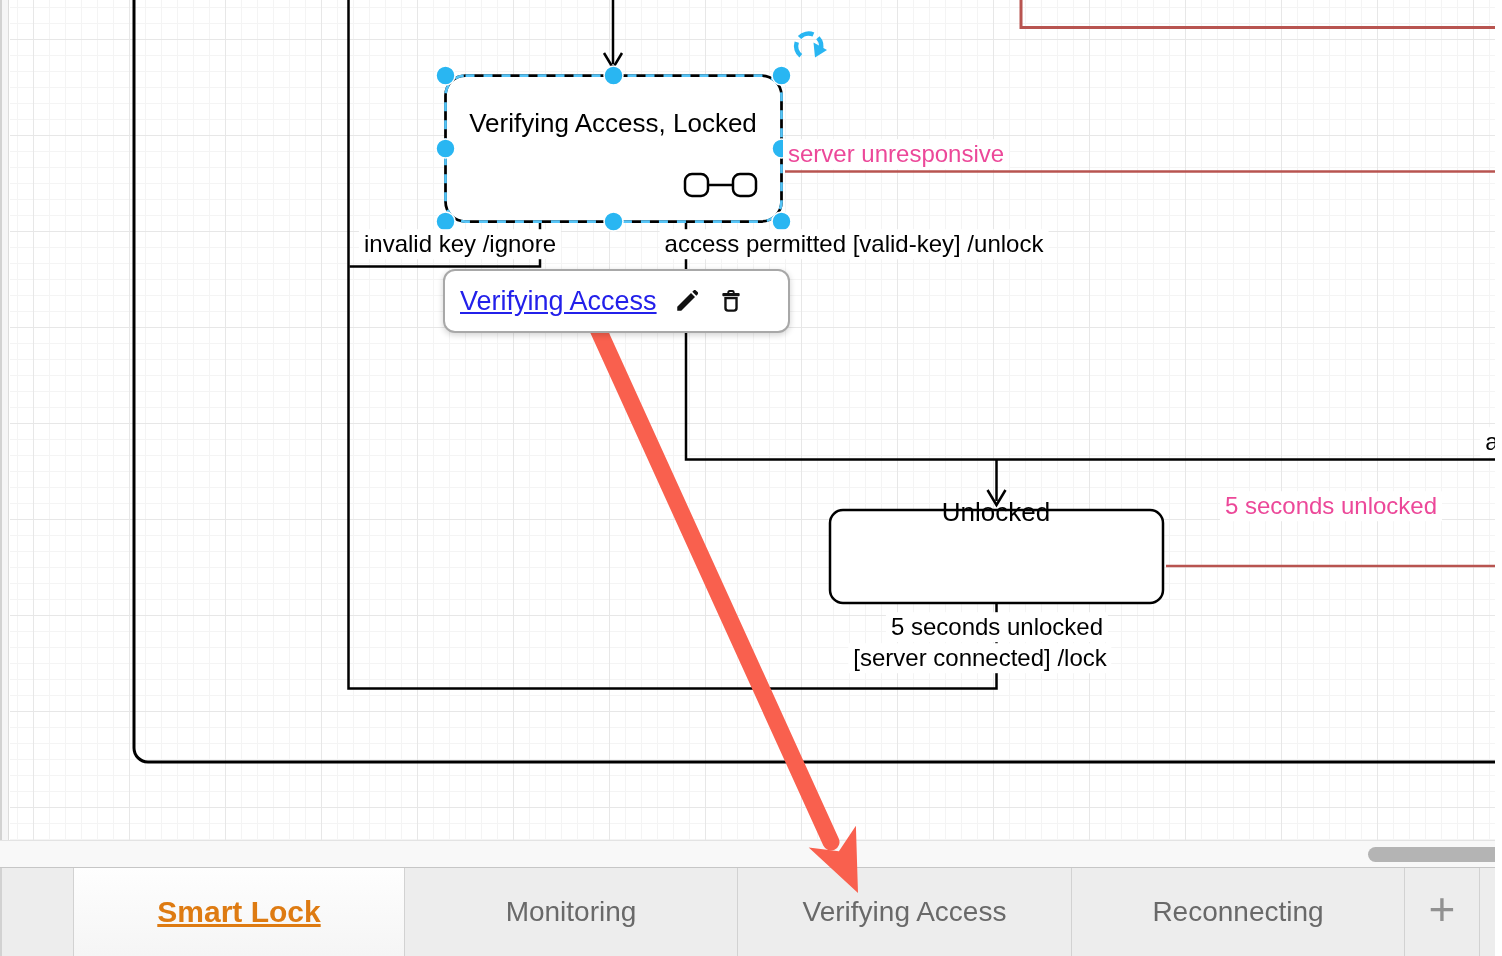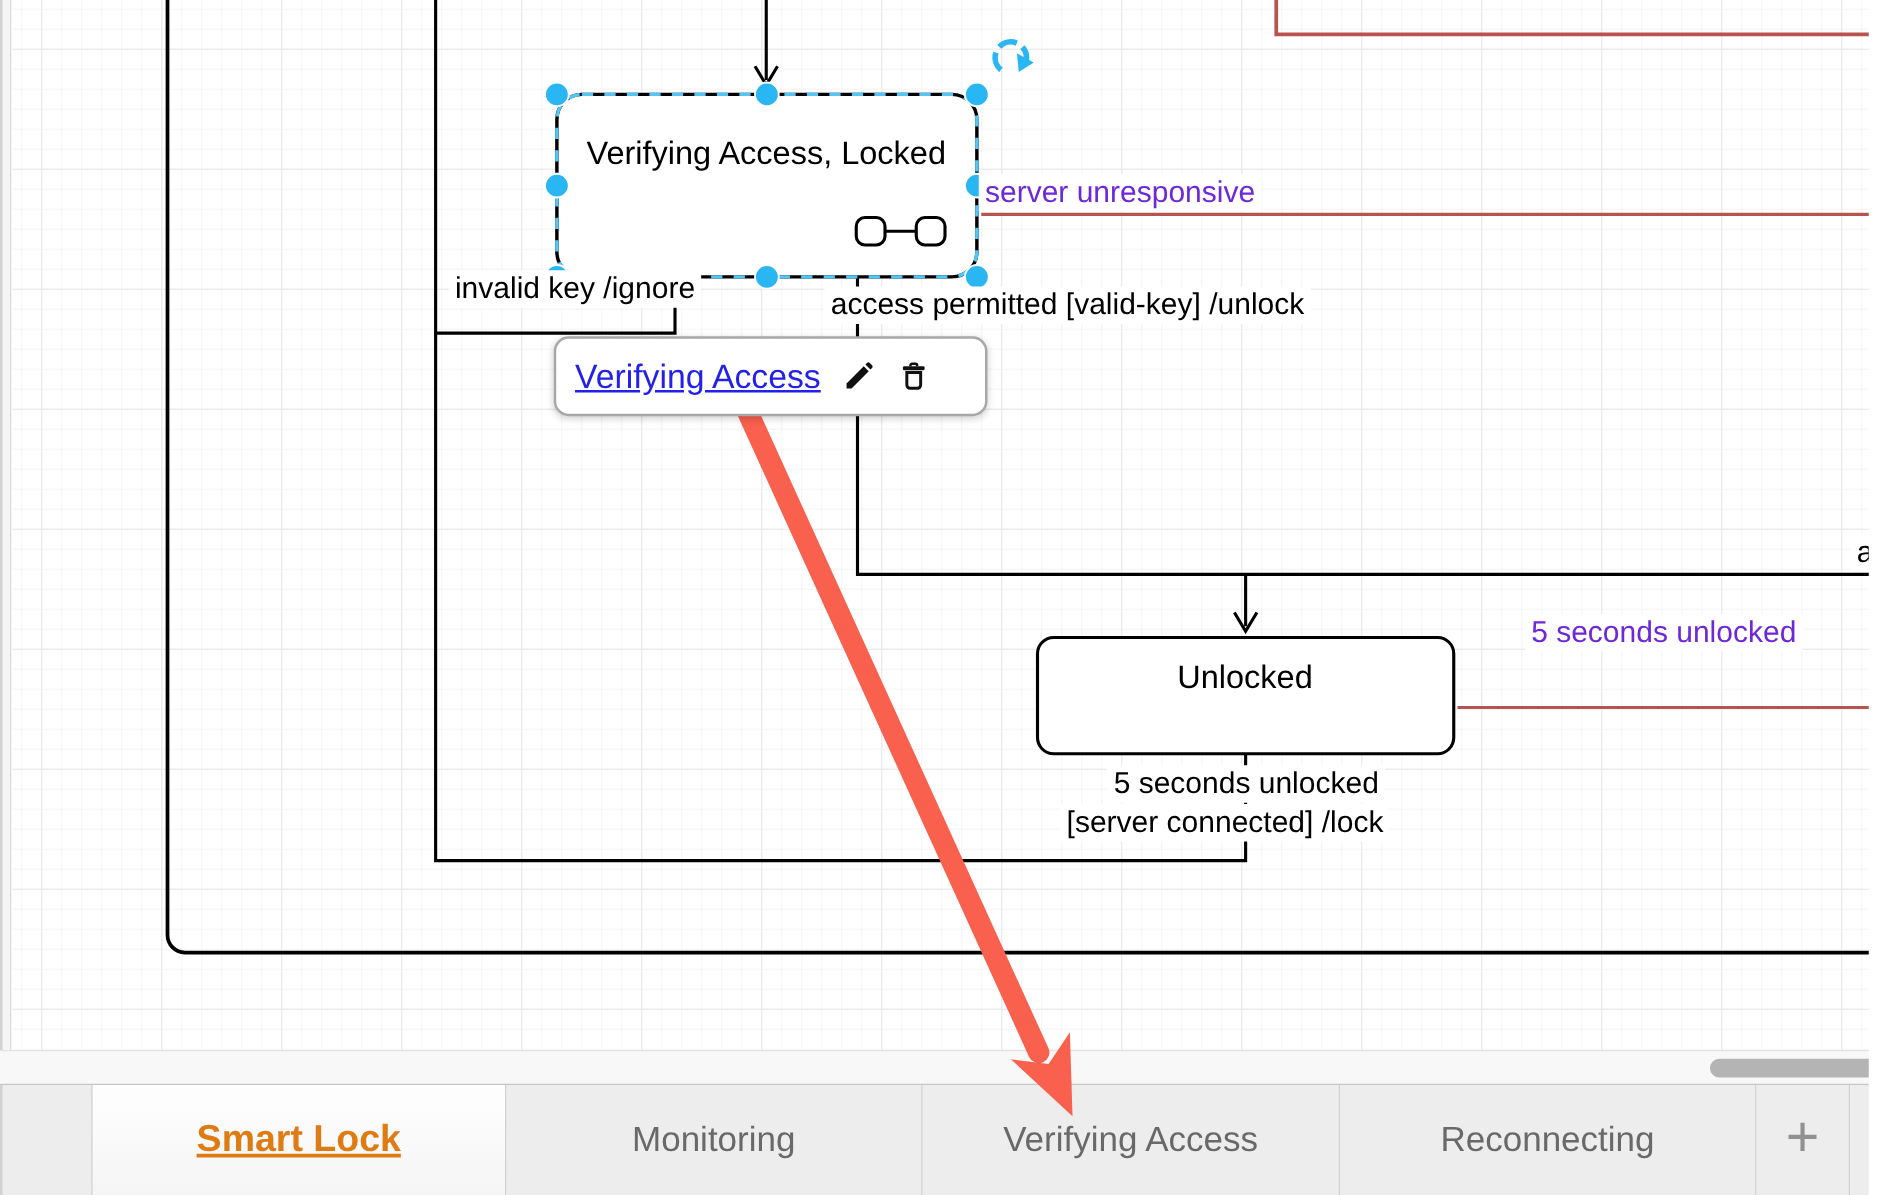"server unresponsive" .lbl.red { color: #6d28d9 -> #ec4899 }
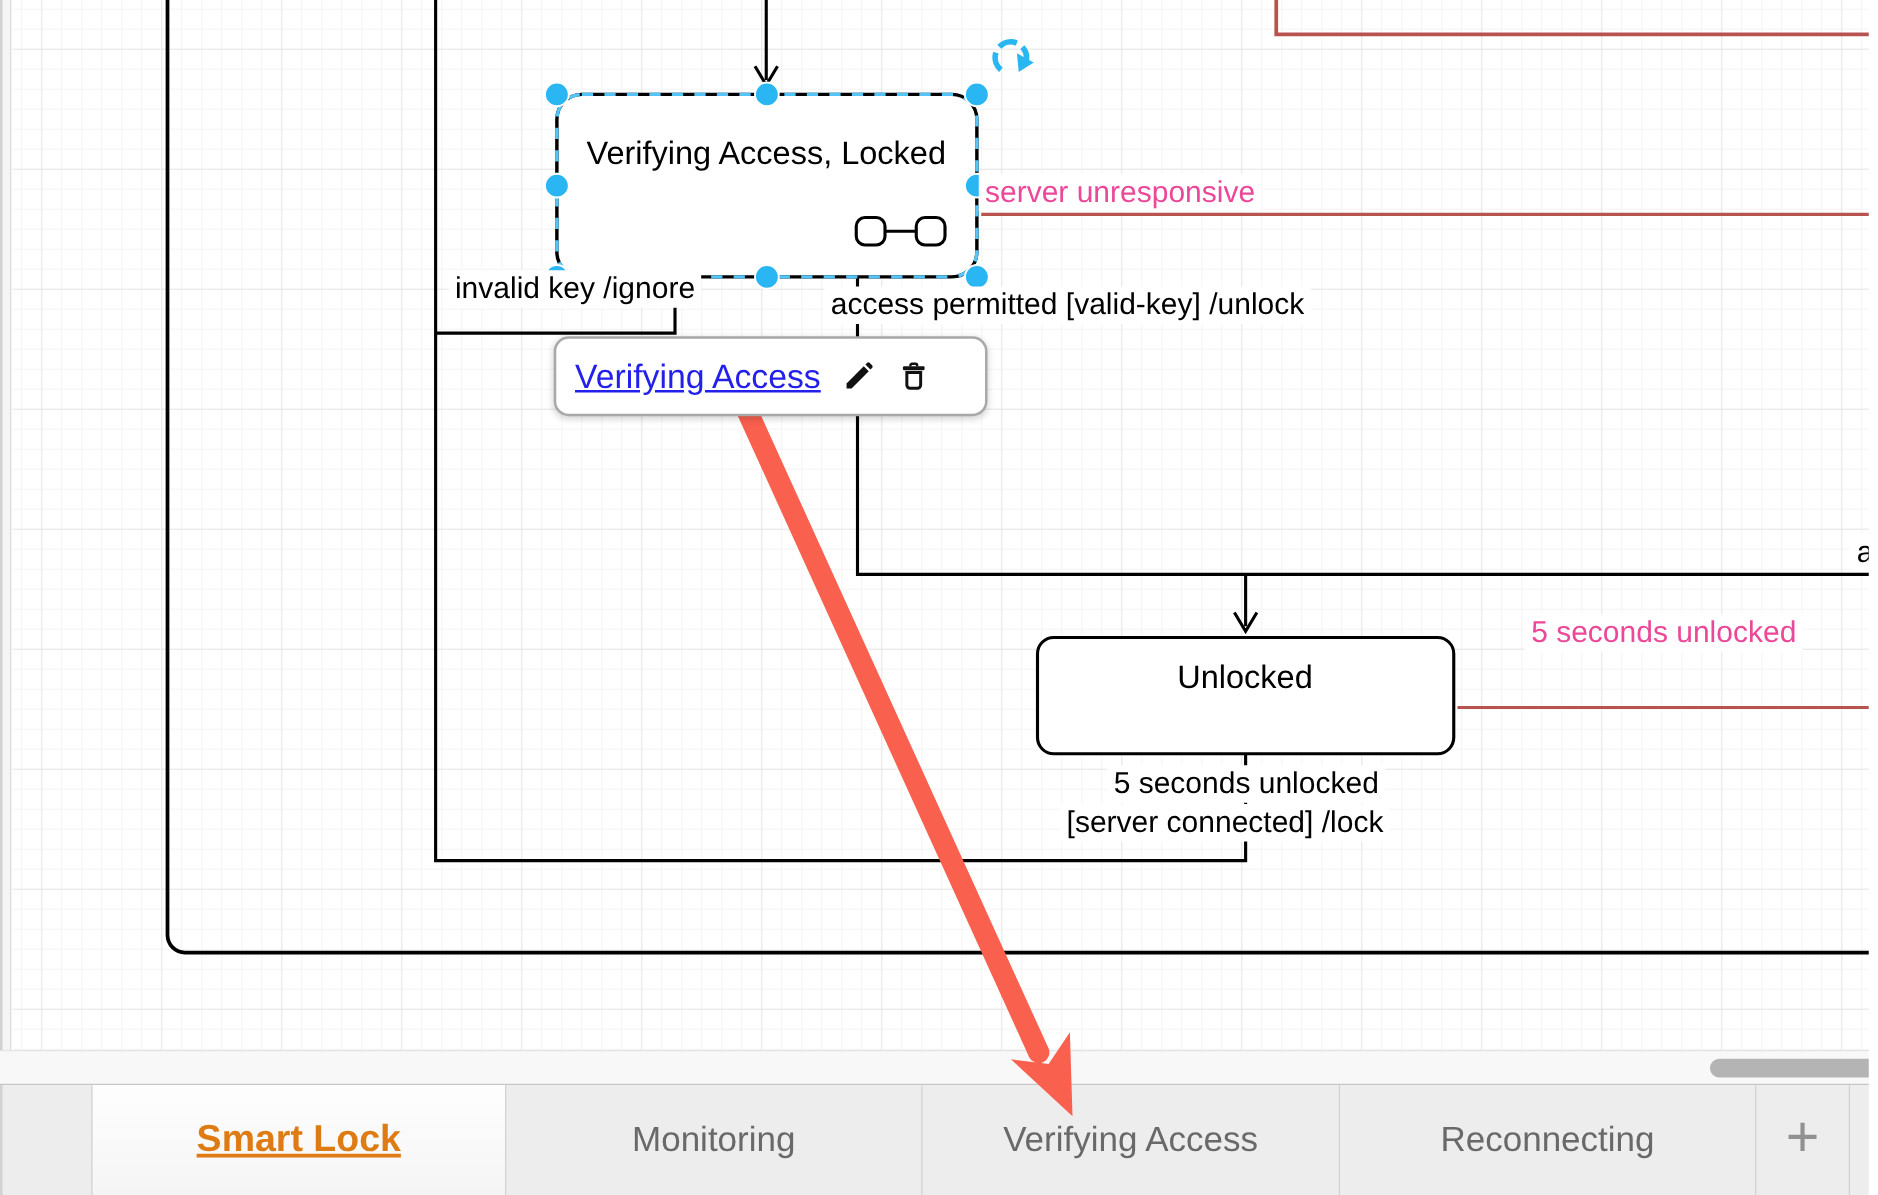"invalid key /ignore" div.lbl { top: 231px -> 244px }
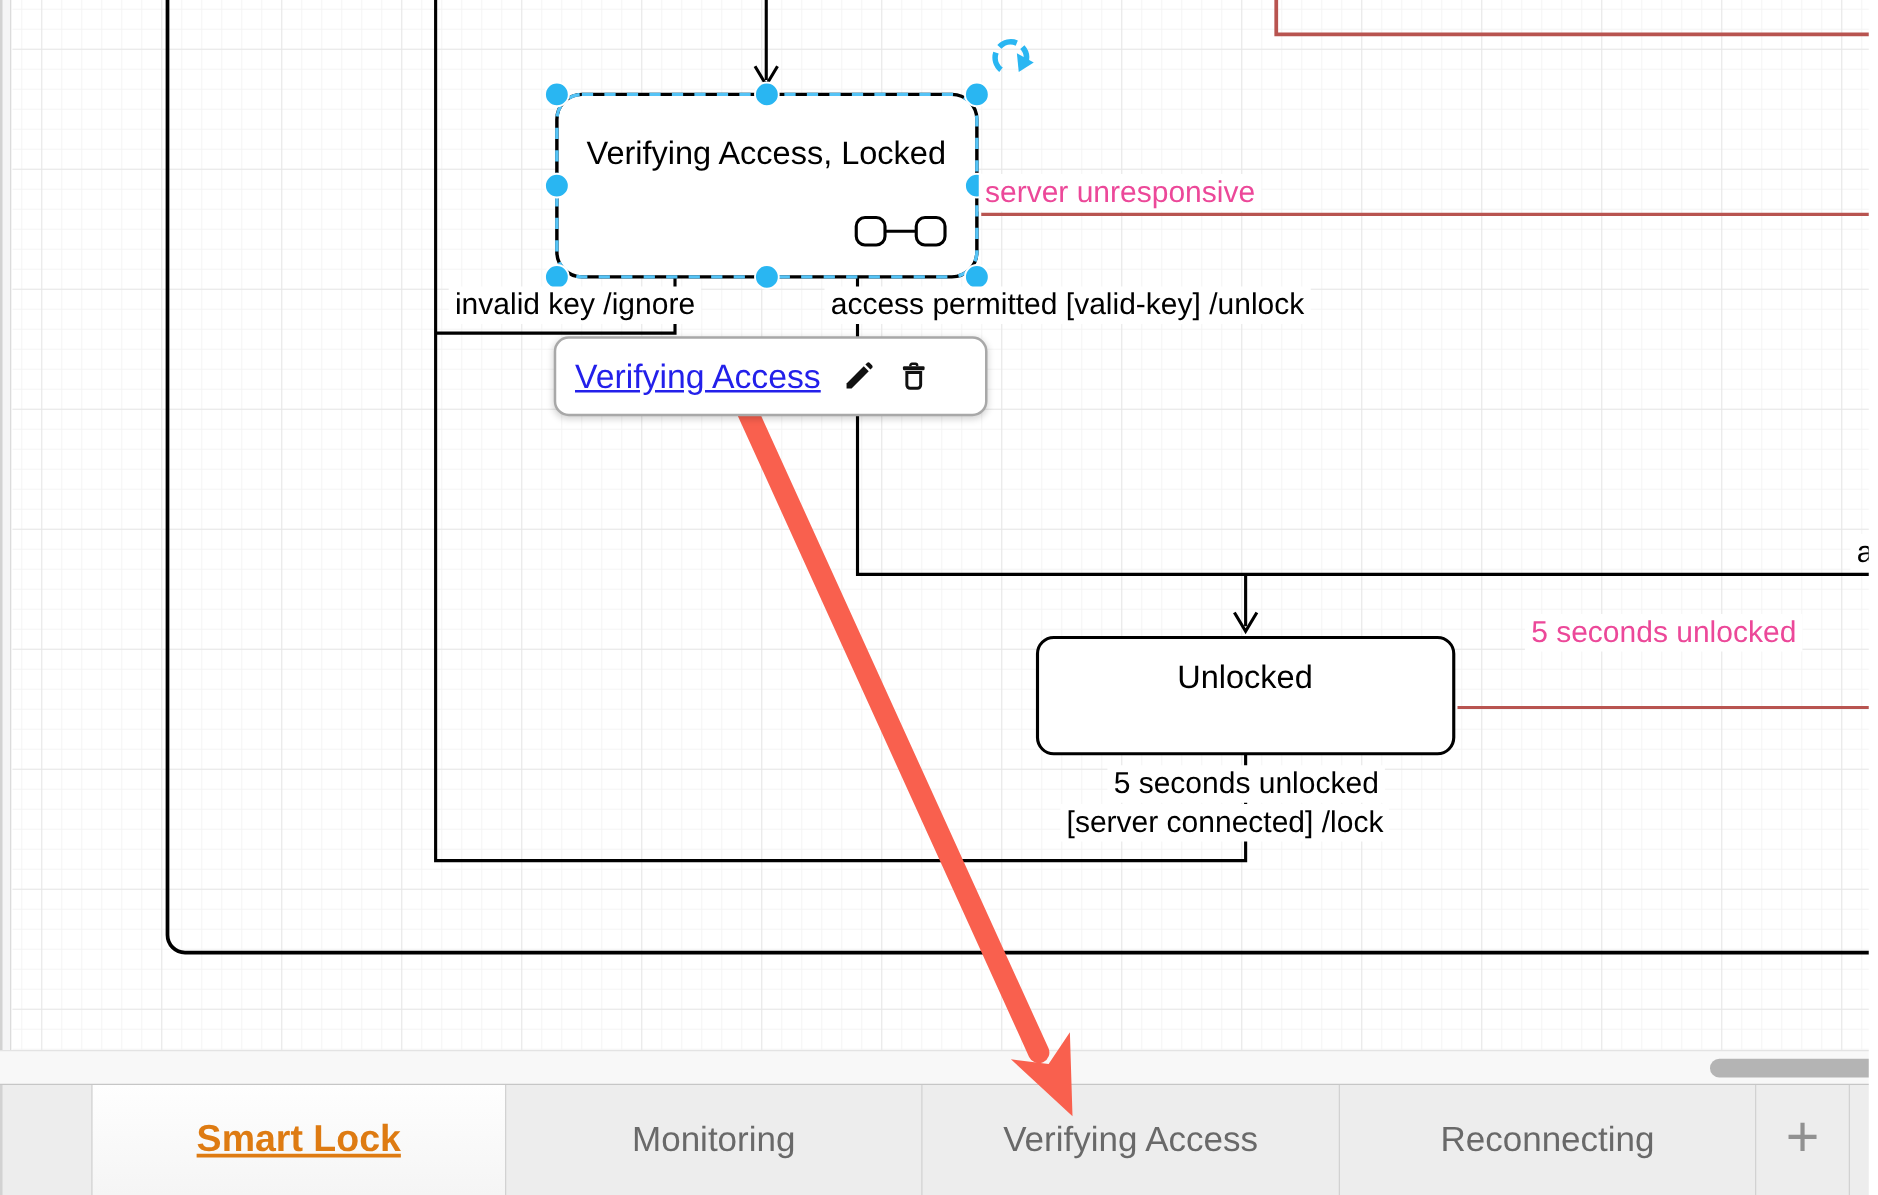"Unlocked" div.state-title { top: 542px -> 512px }
